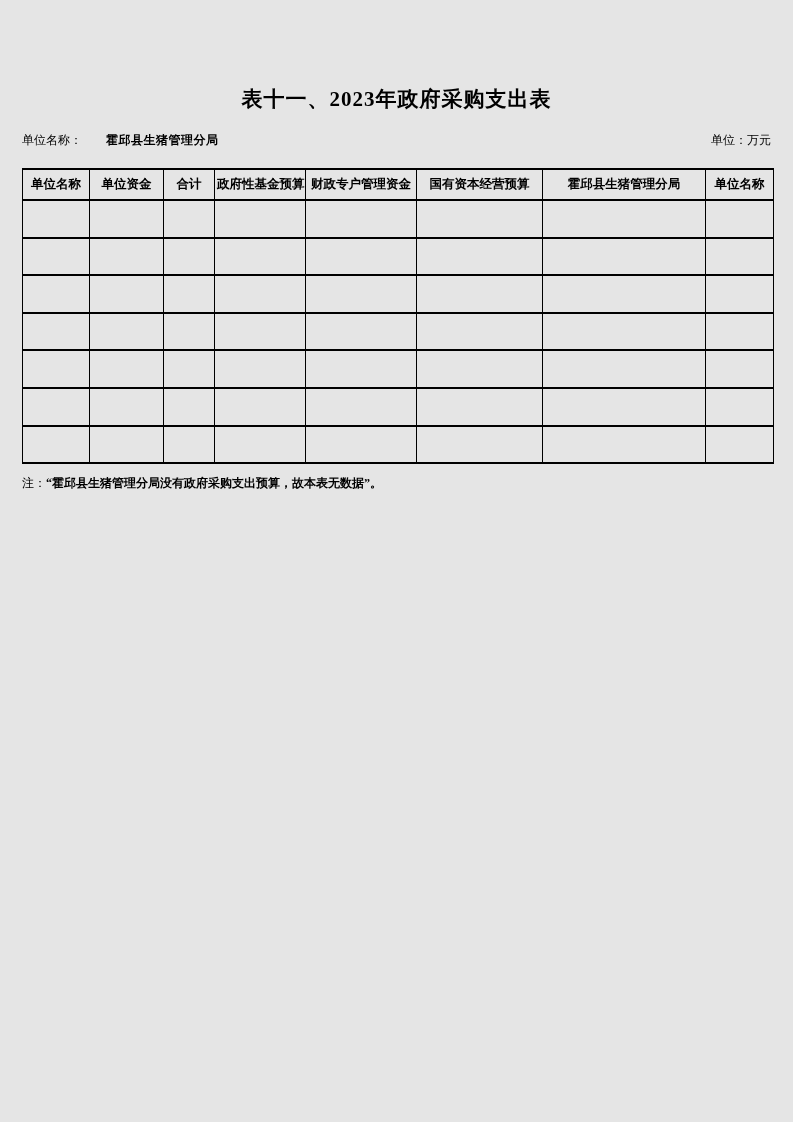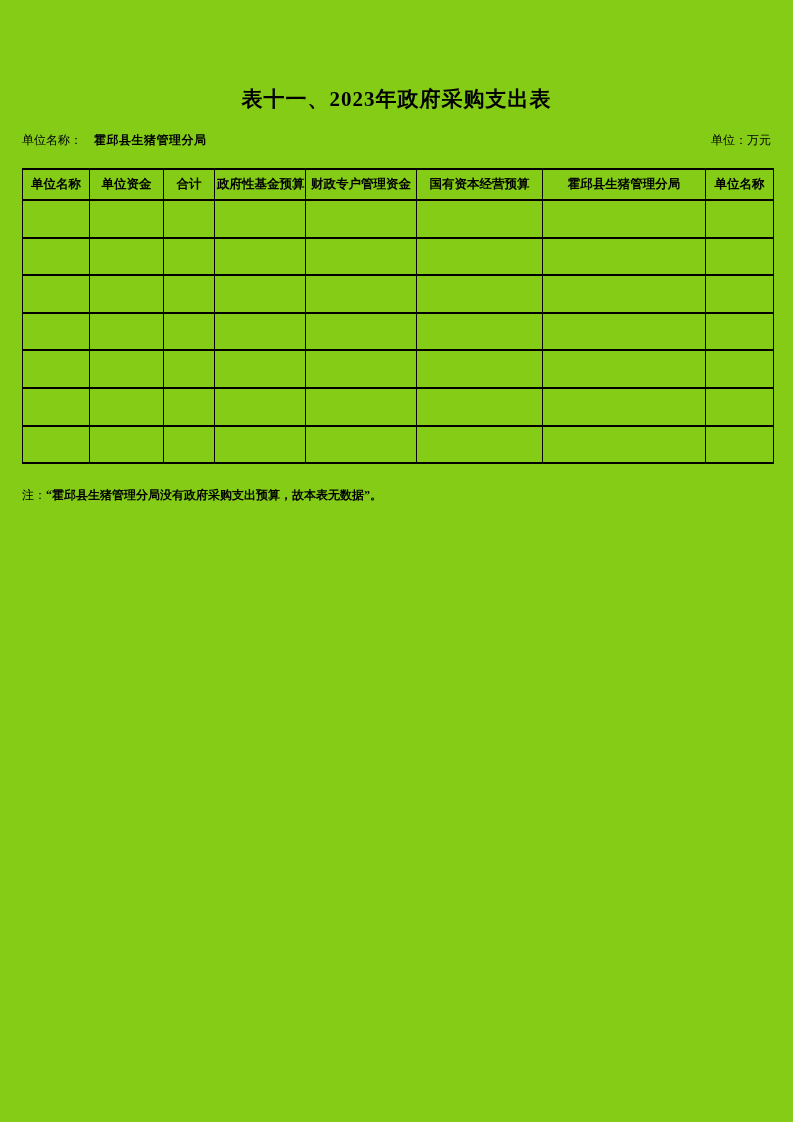"表十一、2023年政府采购支出表" .page { background: #84cc16 -> #e5e5e5 }
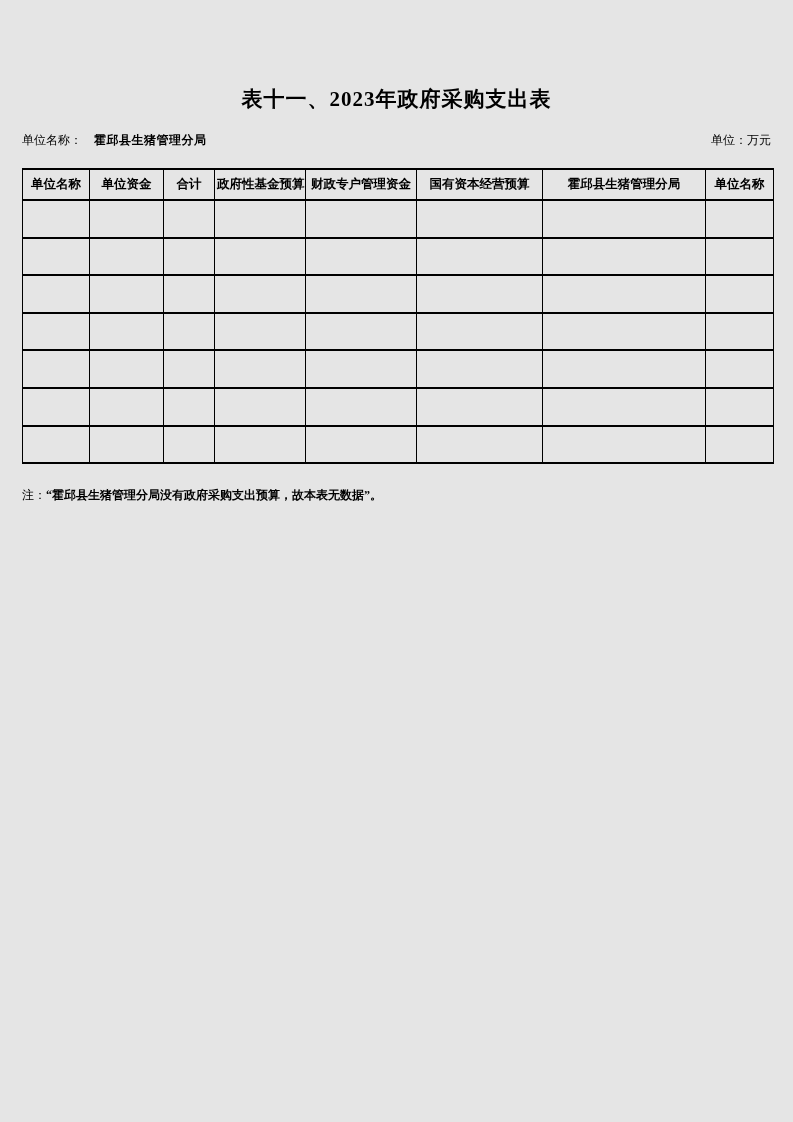"单位名称：" .meta-left { gap: 12px -> 24px }
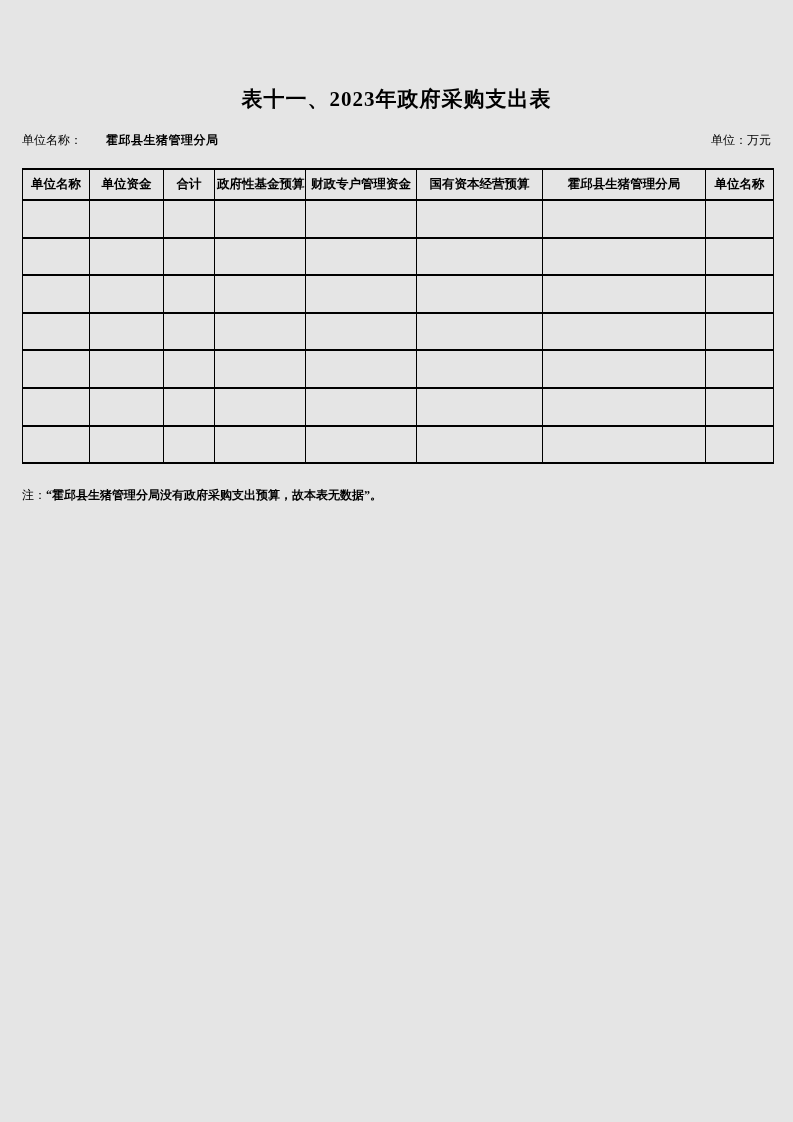"注：“霍邱县生猪管理分局没有政府采购支出预算，故本表无数据”。" .note-row { top: 488px -> 476px }
